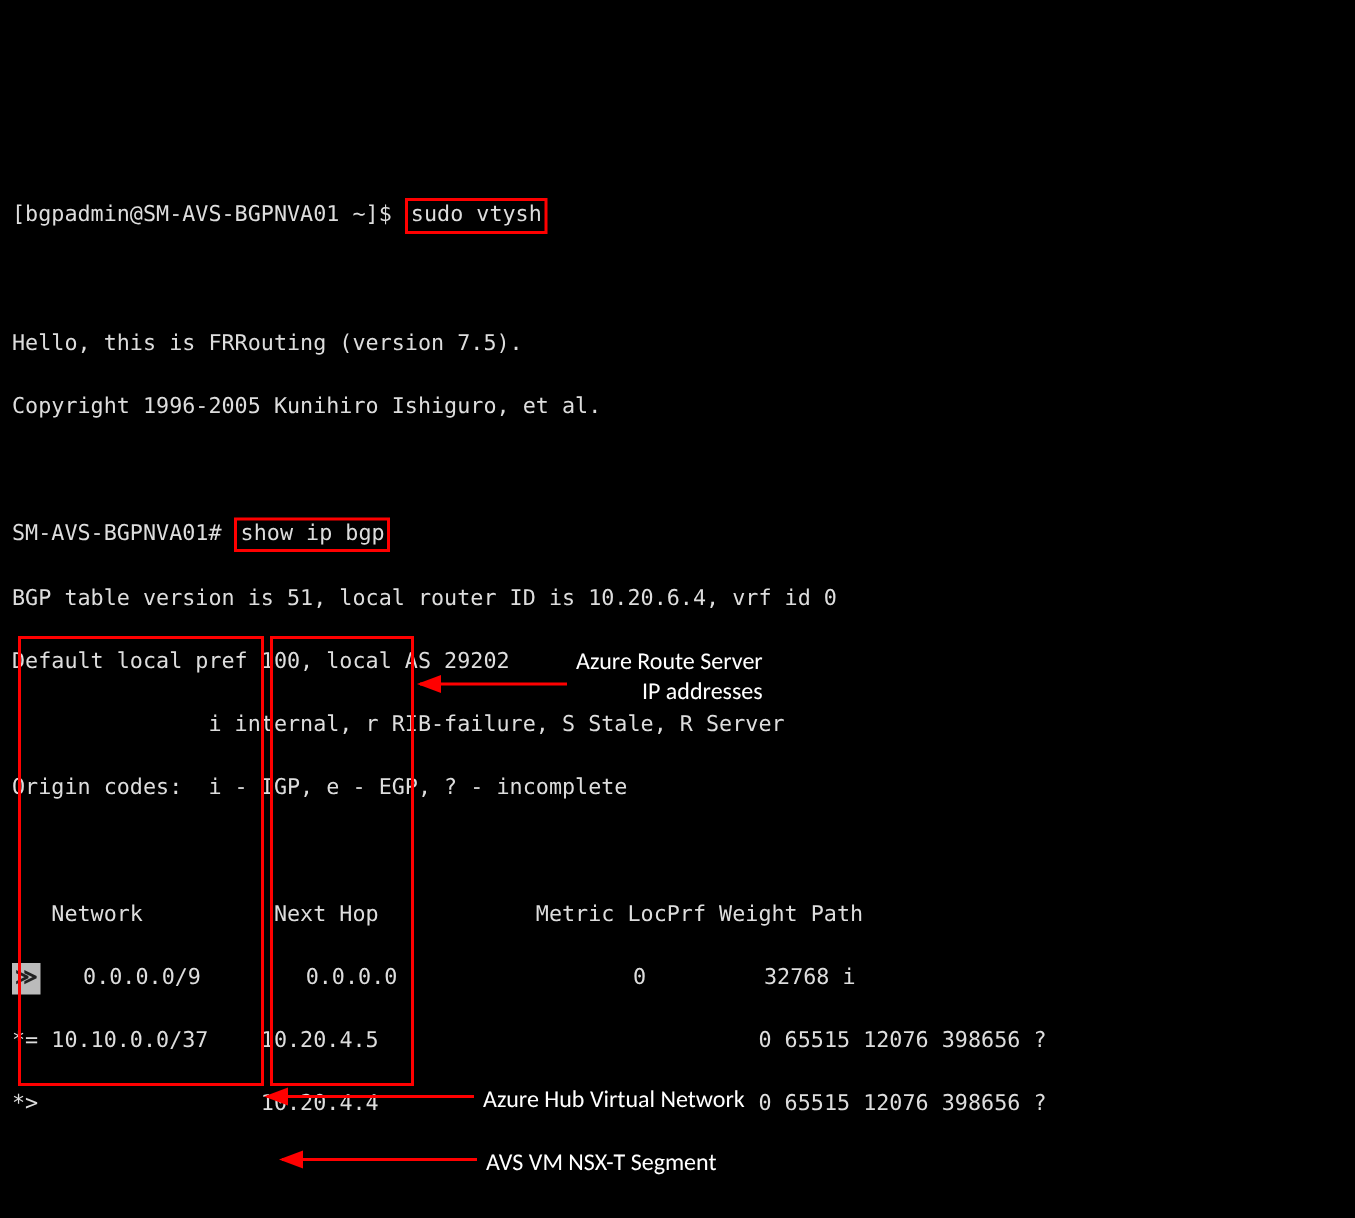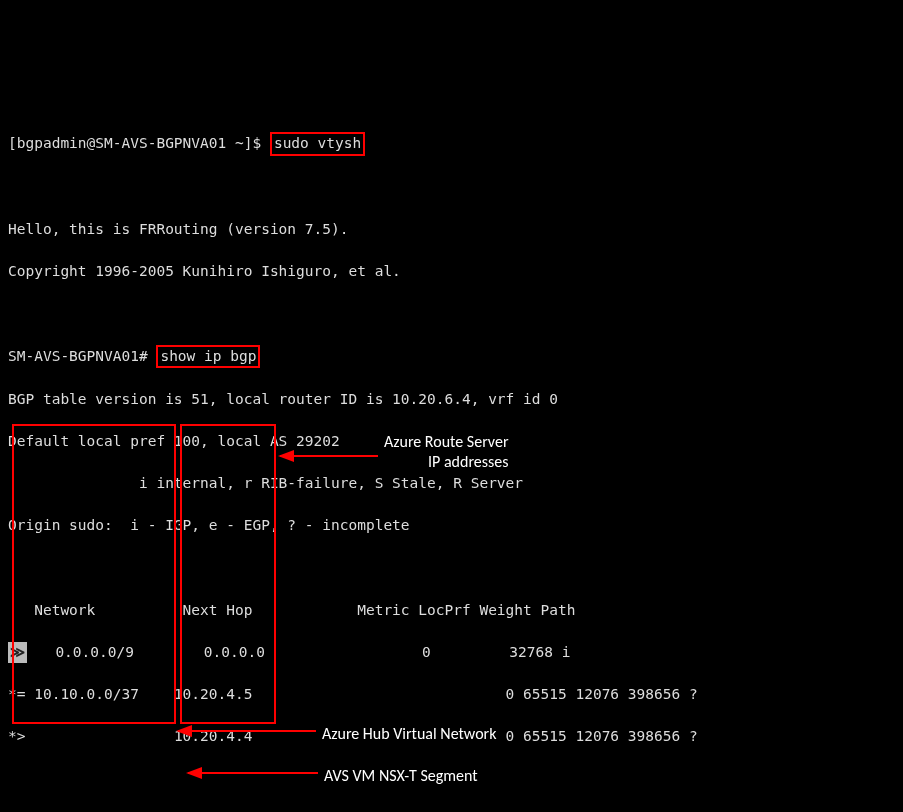"Origin sudo: i - IGP," div.line { text: sudo -> codes }
